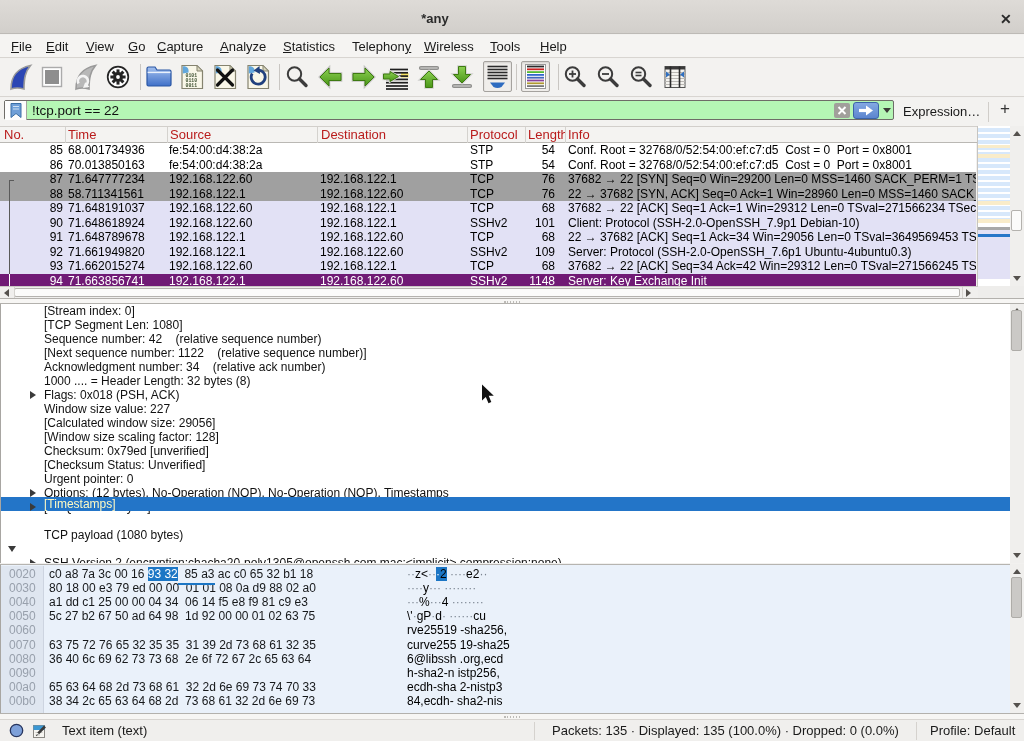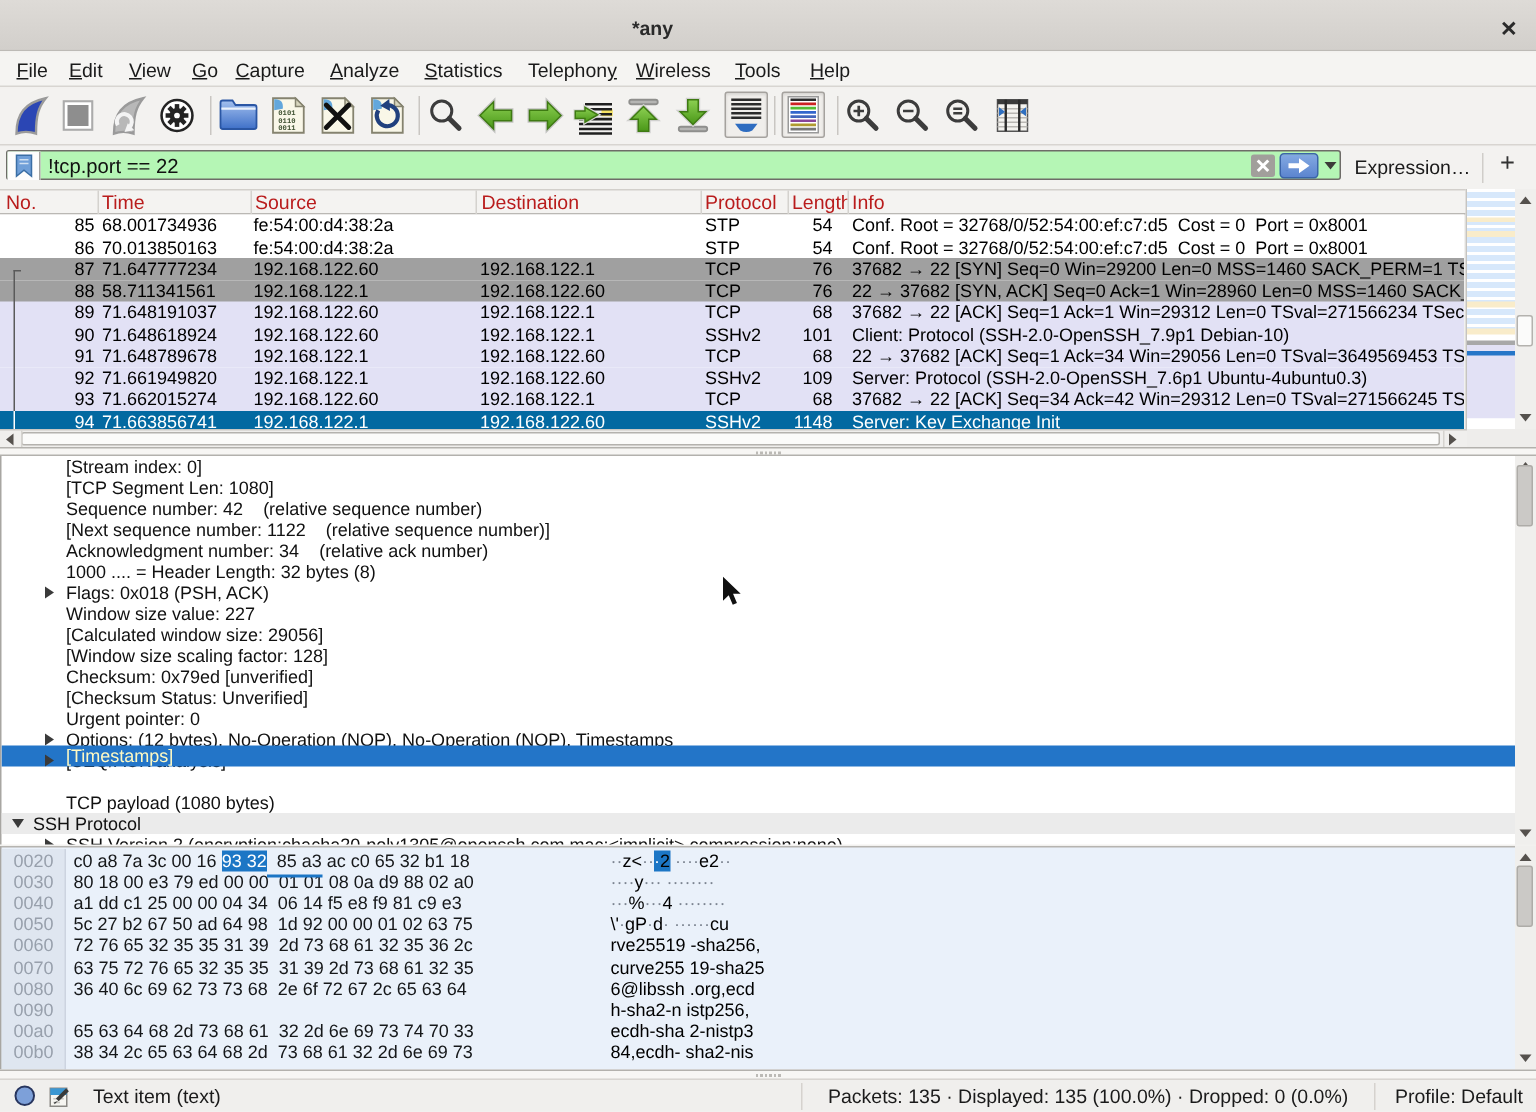"94" .sel { background: #0369a1 -> #701a75 }
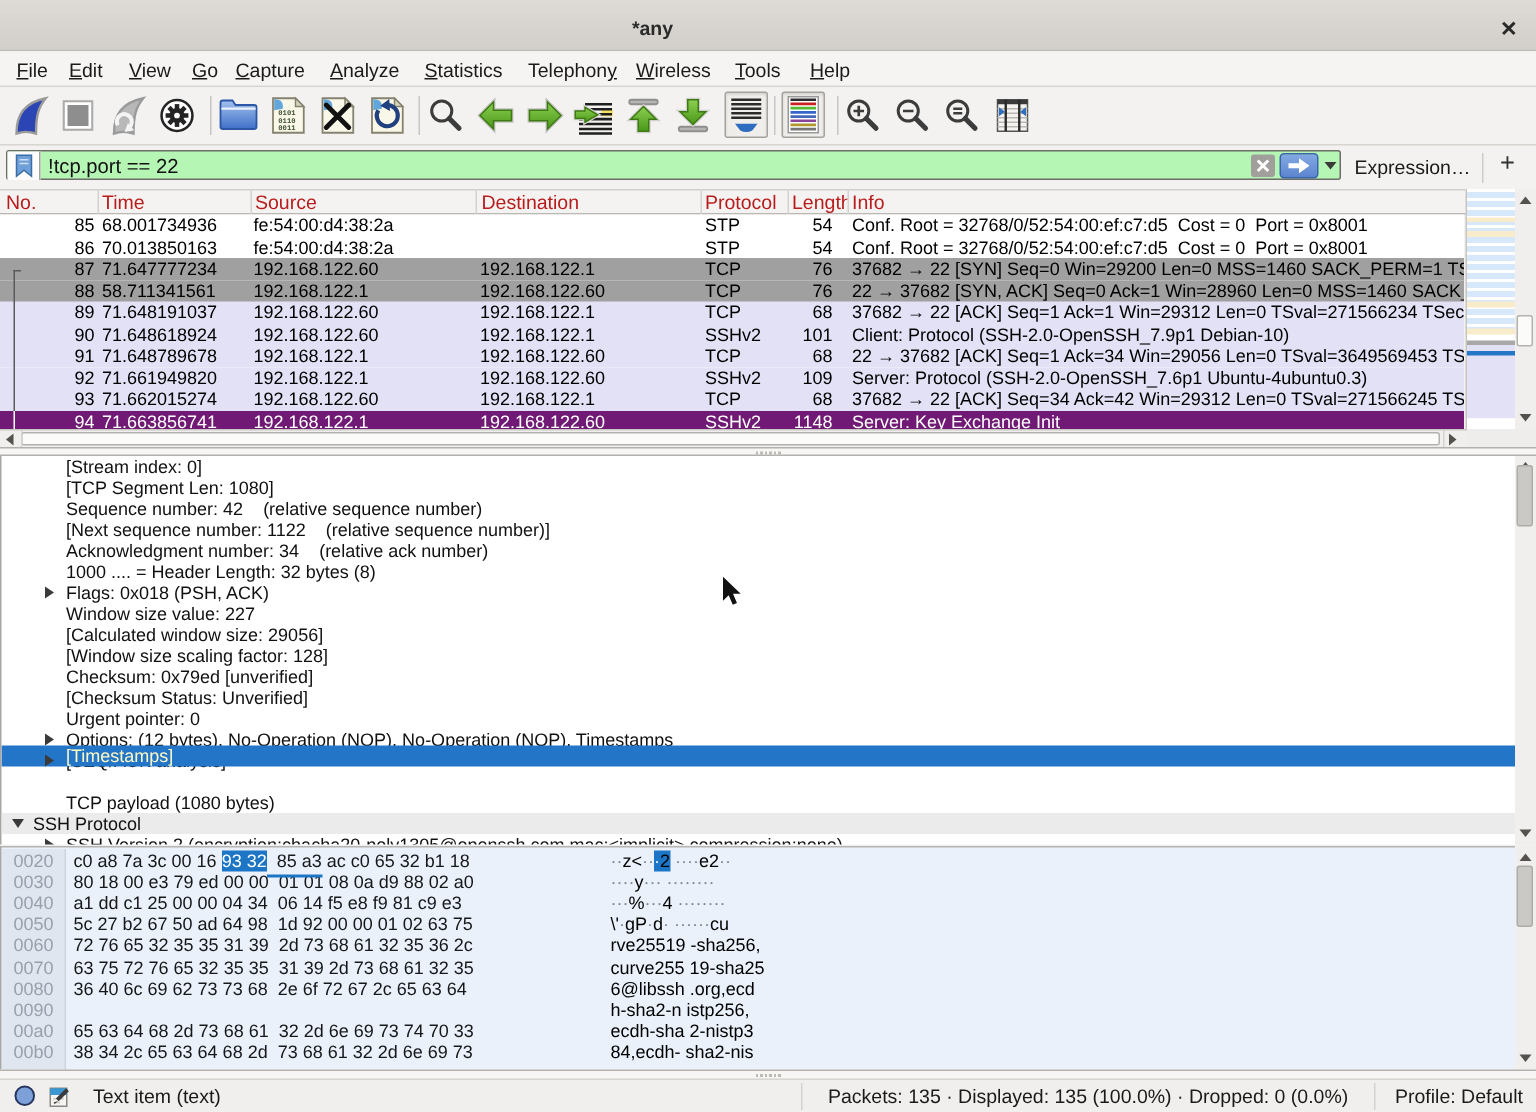"SSH Protocol" div.drow { html: <div><span>SSH Protocol</span></div> -> none }
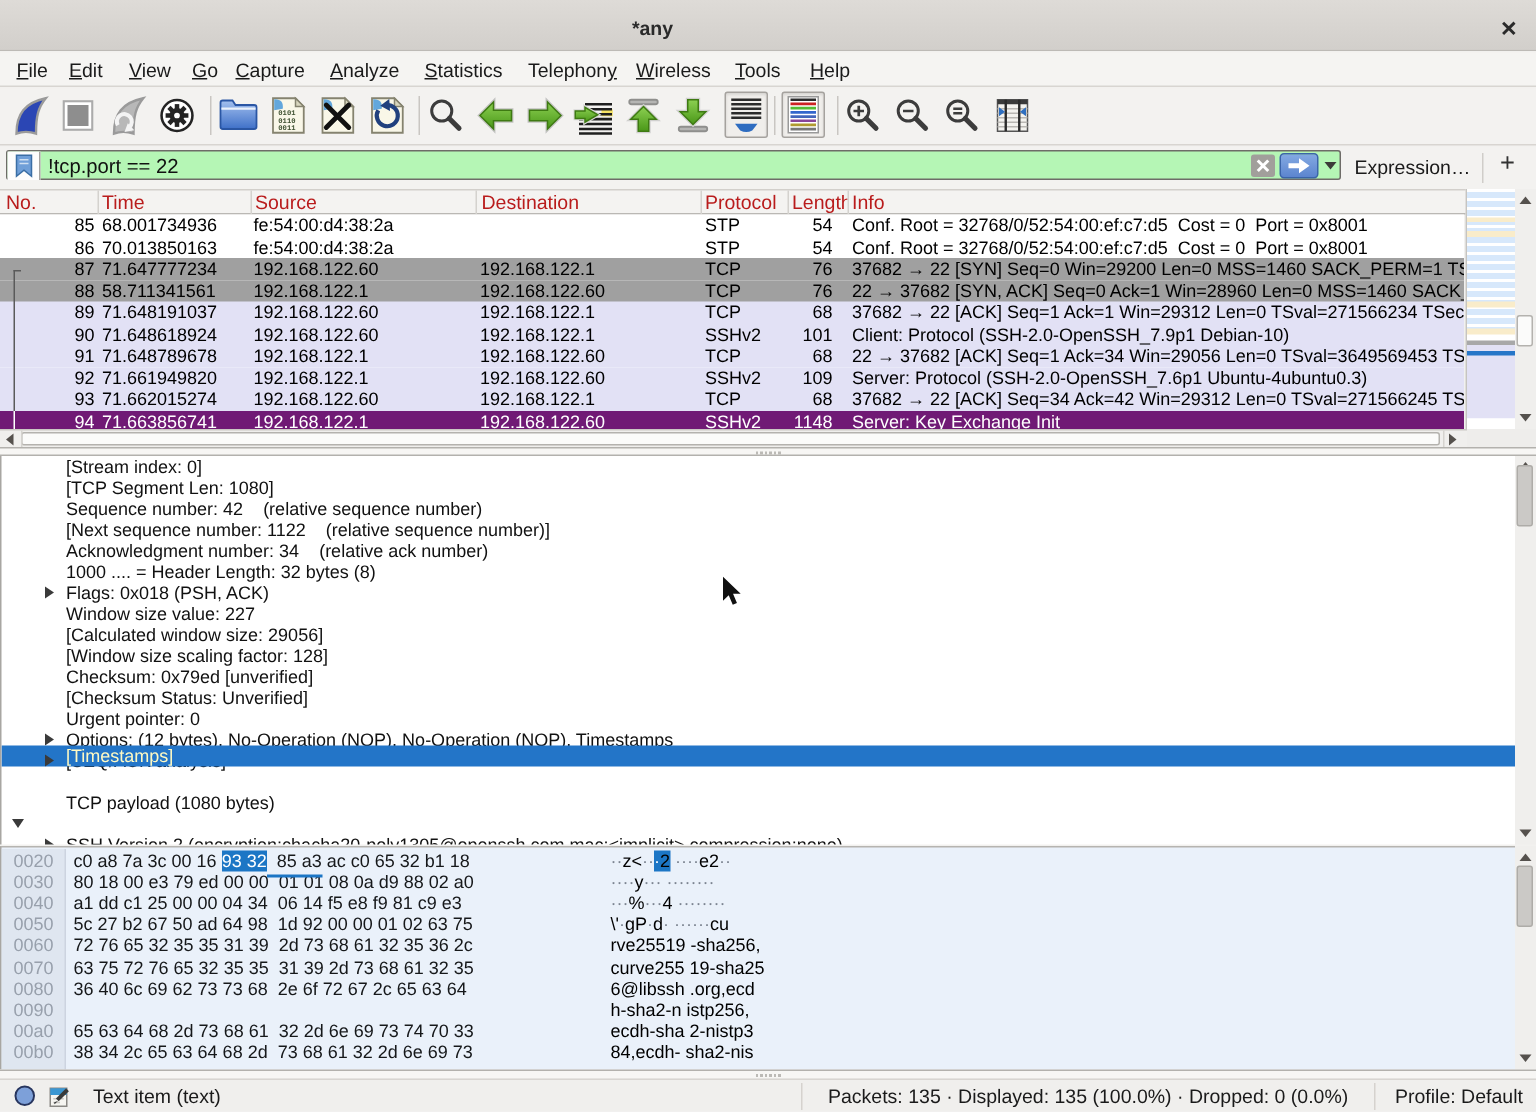"72 76 65 32 35" div.mono { html: <div>72 76 65 32 35 35 31 39 2d 73 68 61 32 35 36 2c</div> -> none }
